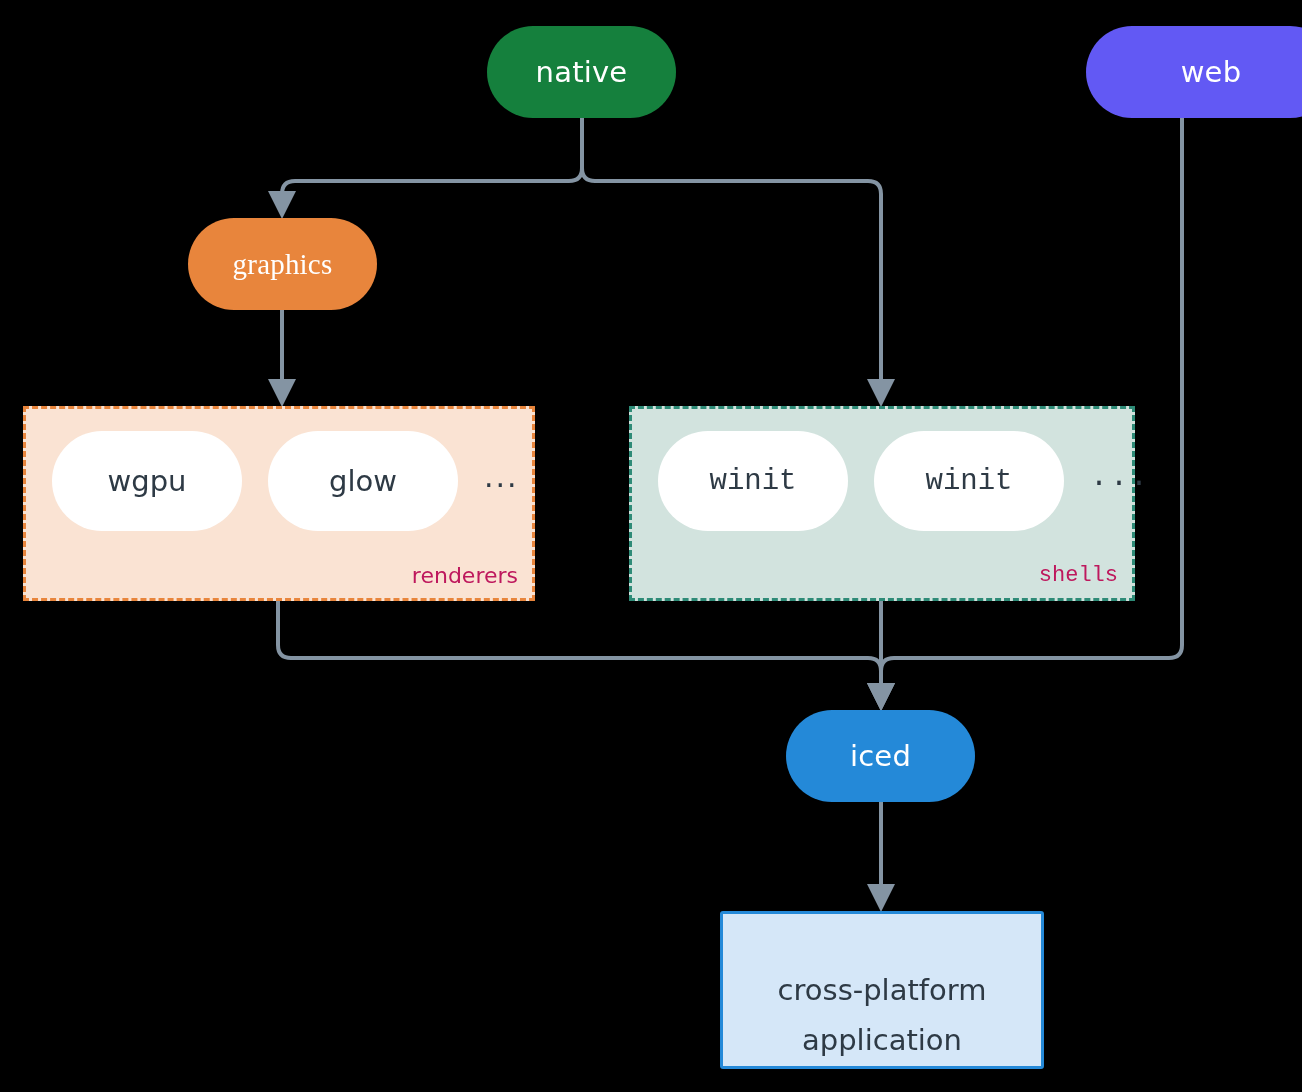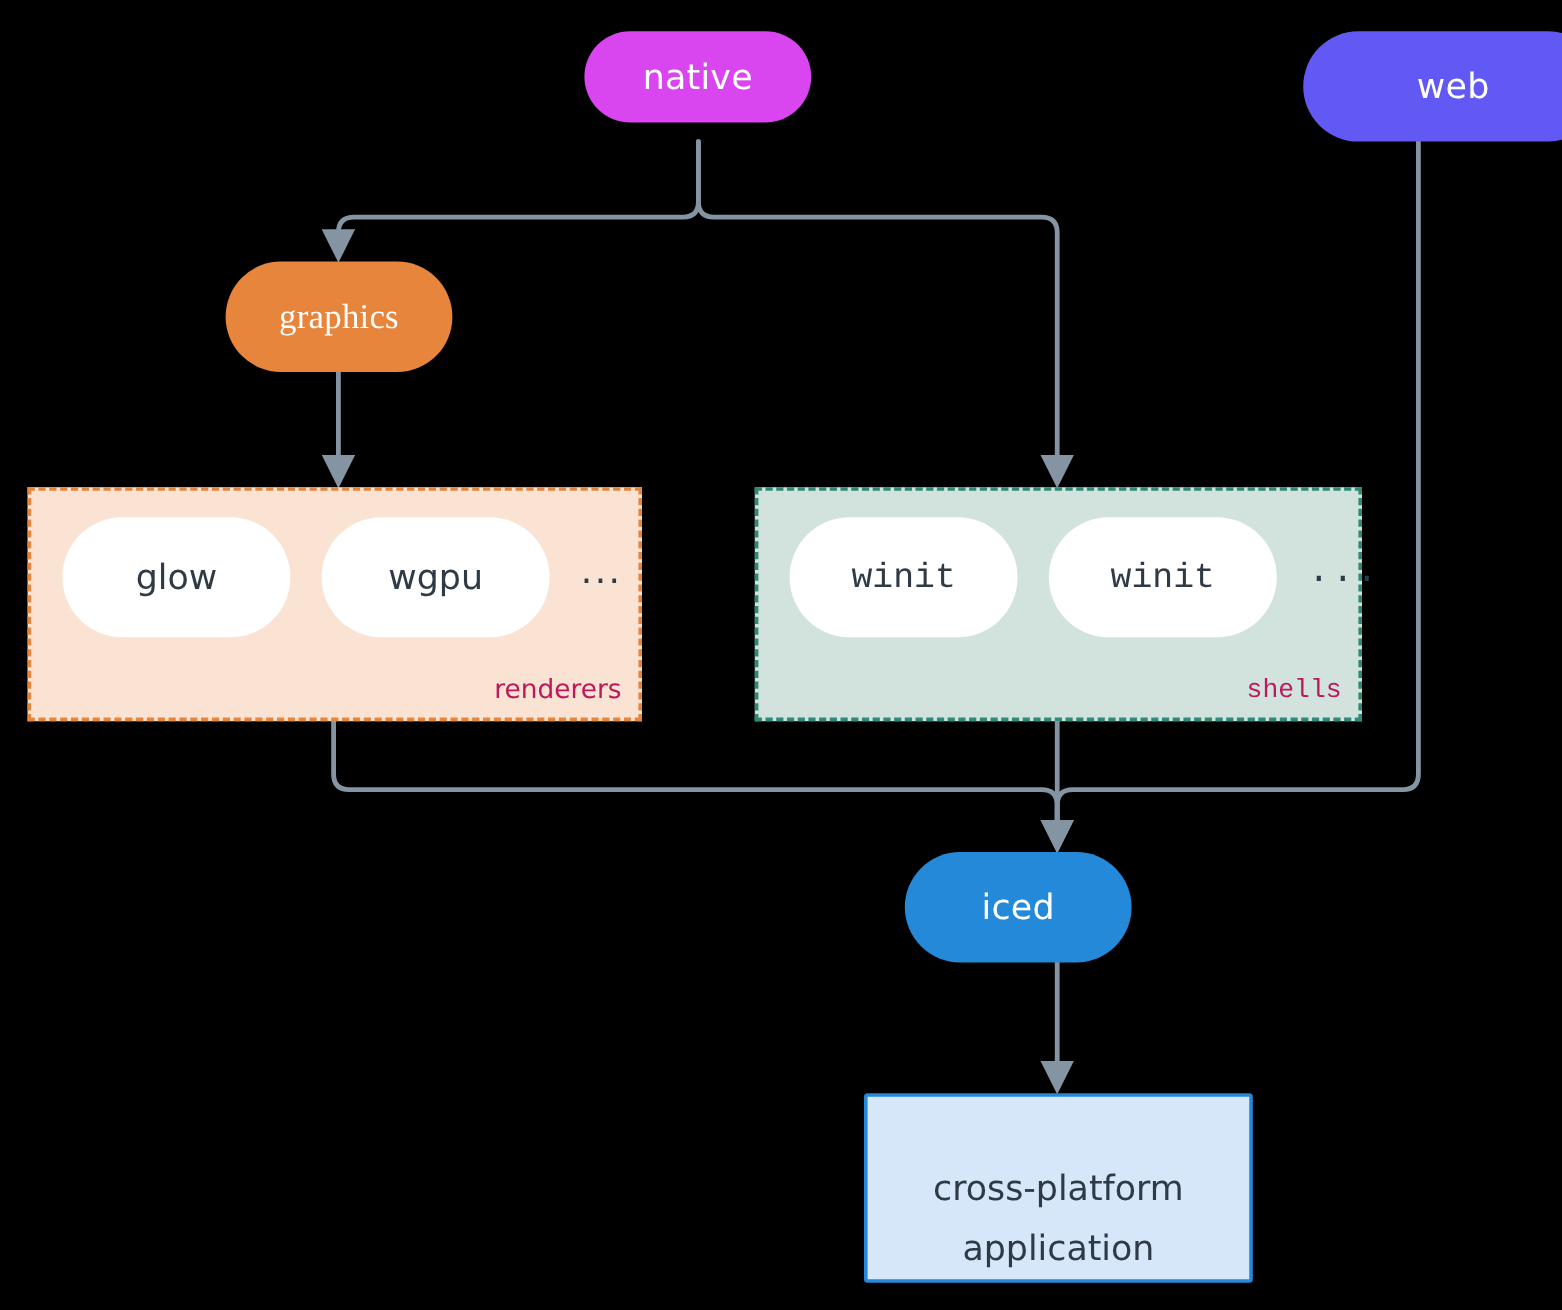"native" .pill-native { background: #d946ef -> #15803d; height: 76px -> 92px }
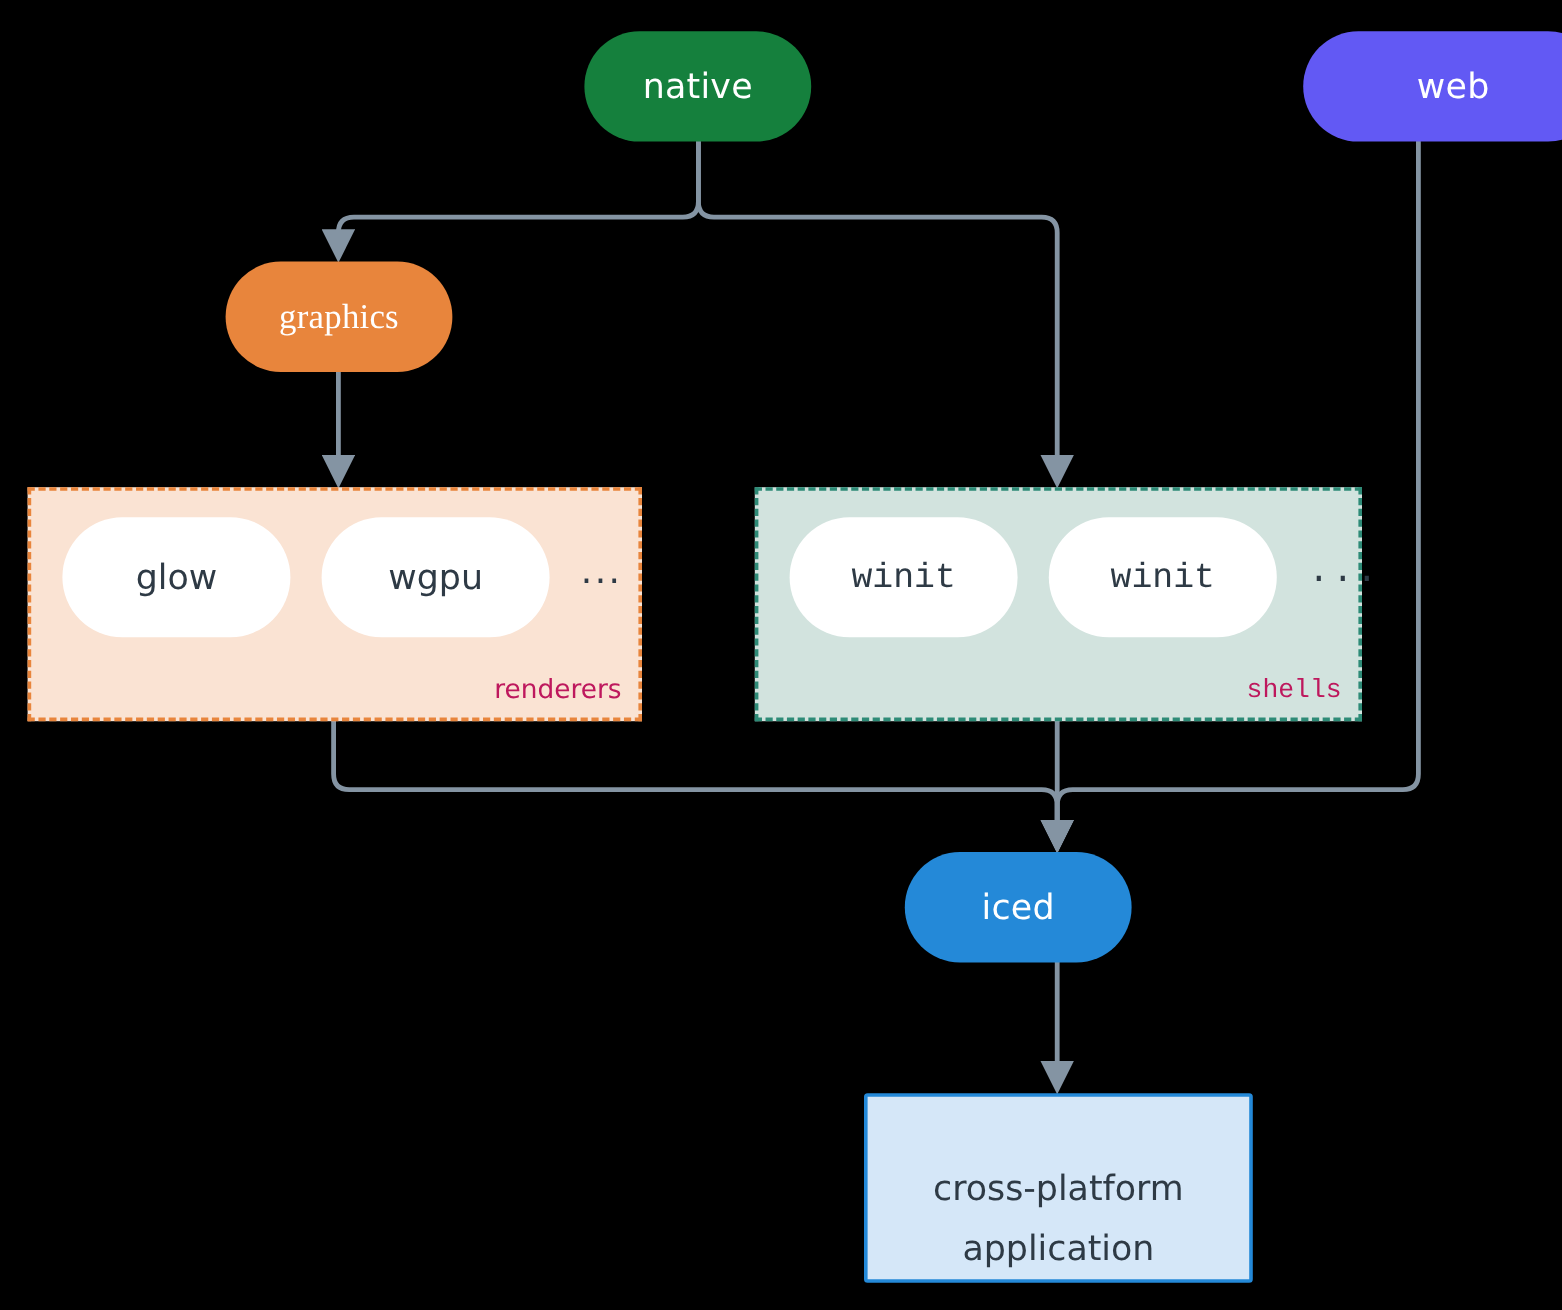"glow" div.chip { order: before "wgpu" -> after "wgpu" }
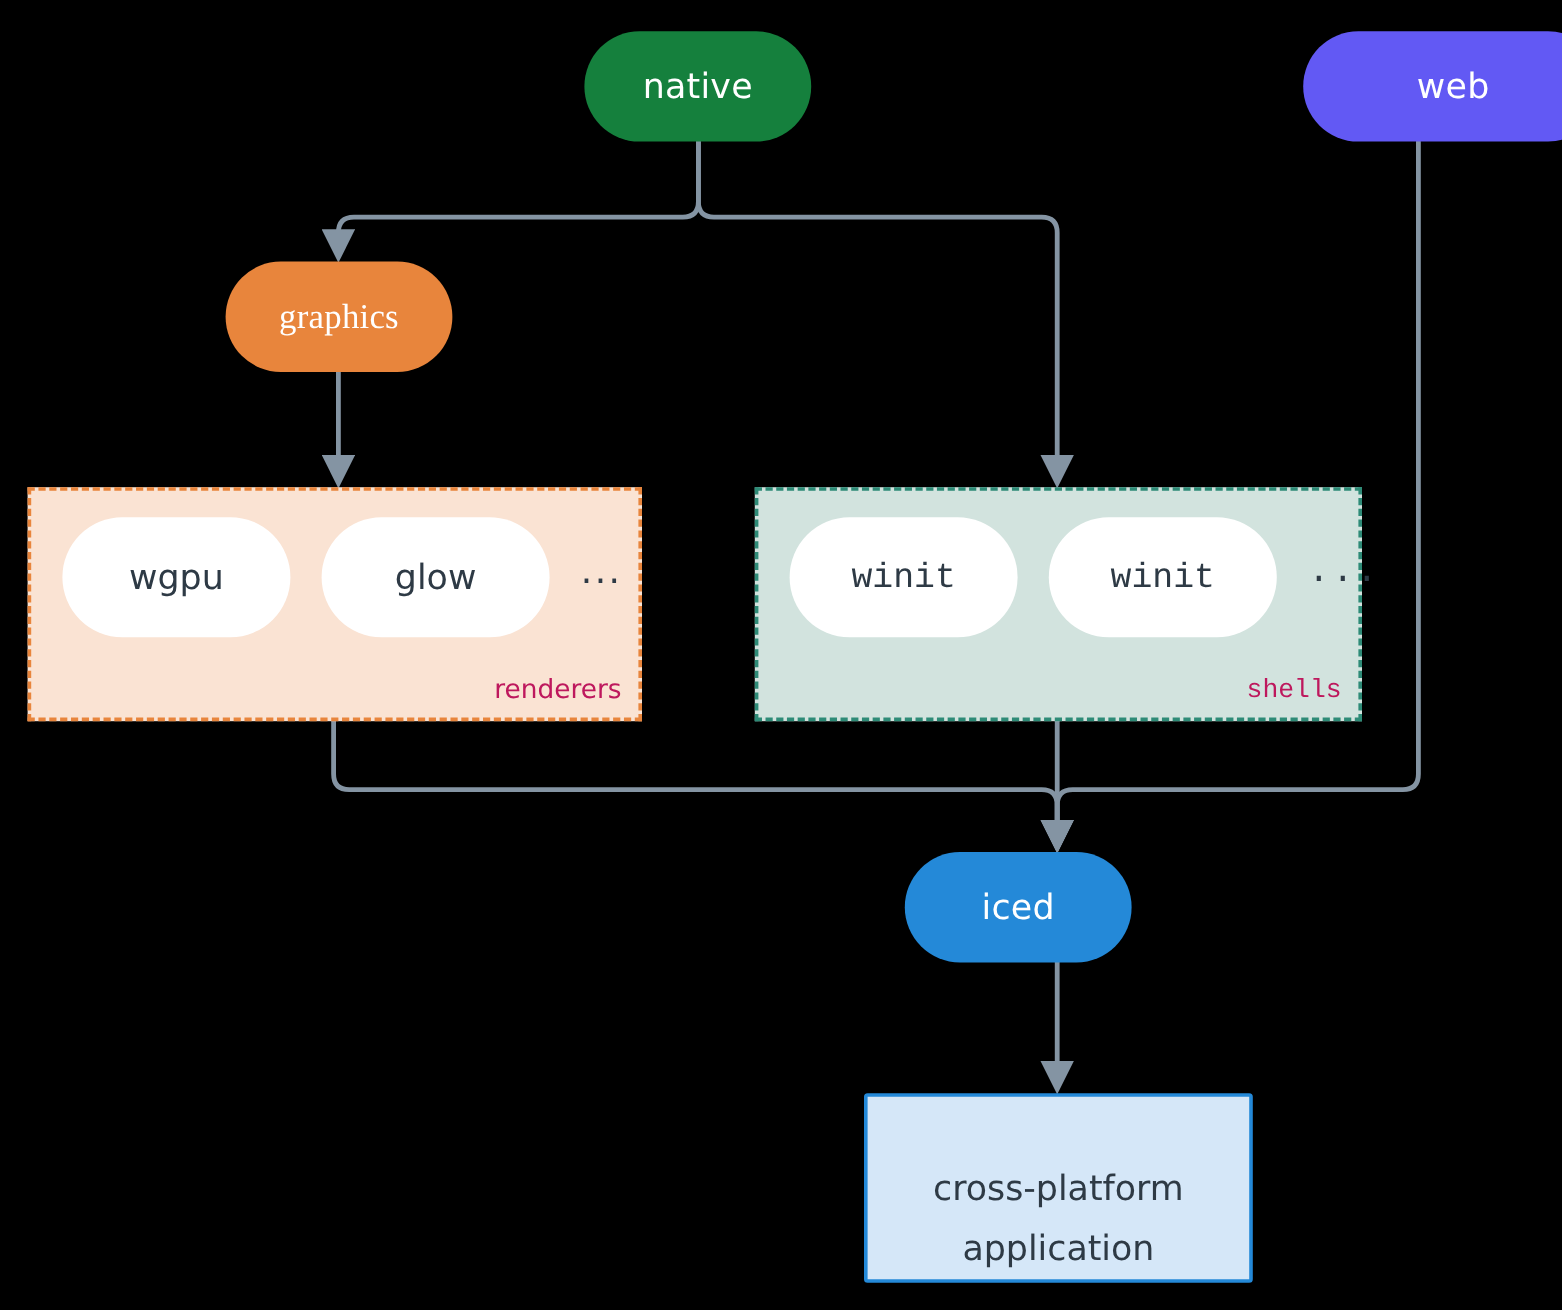"iced" .pill-iced { left: 754px -> 786px }
